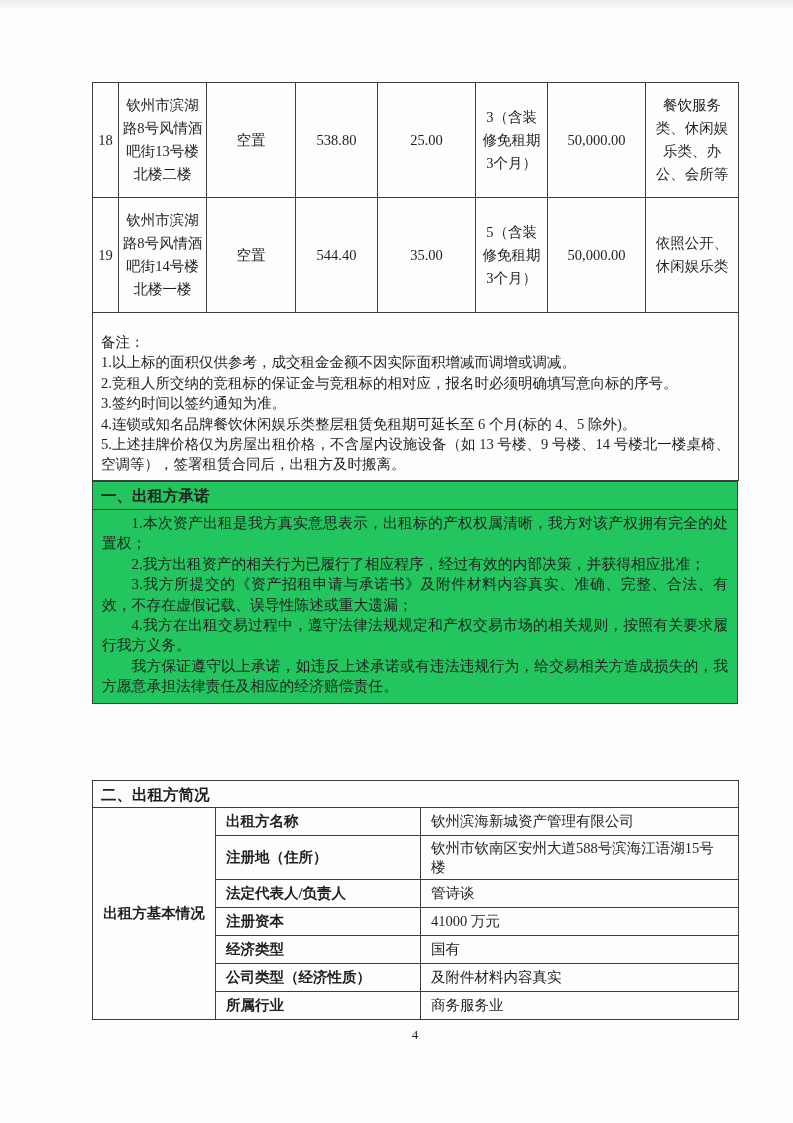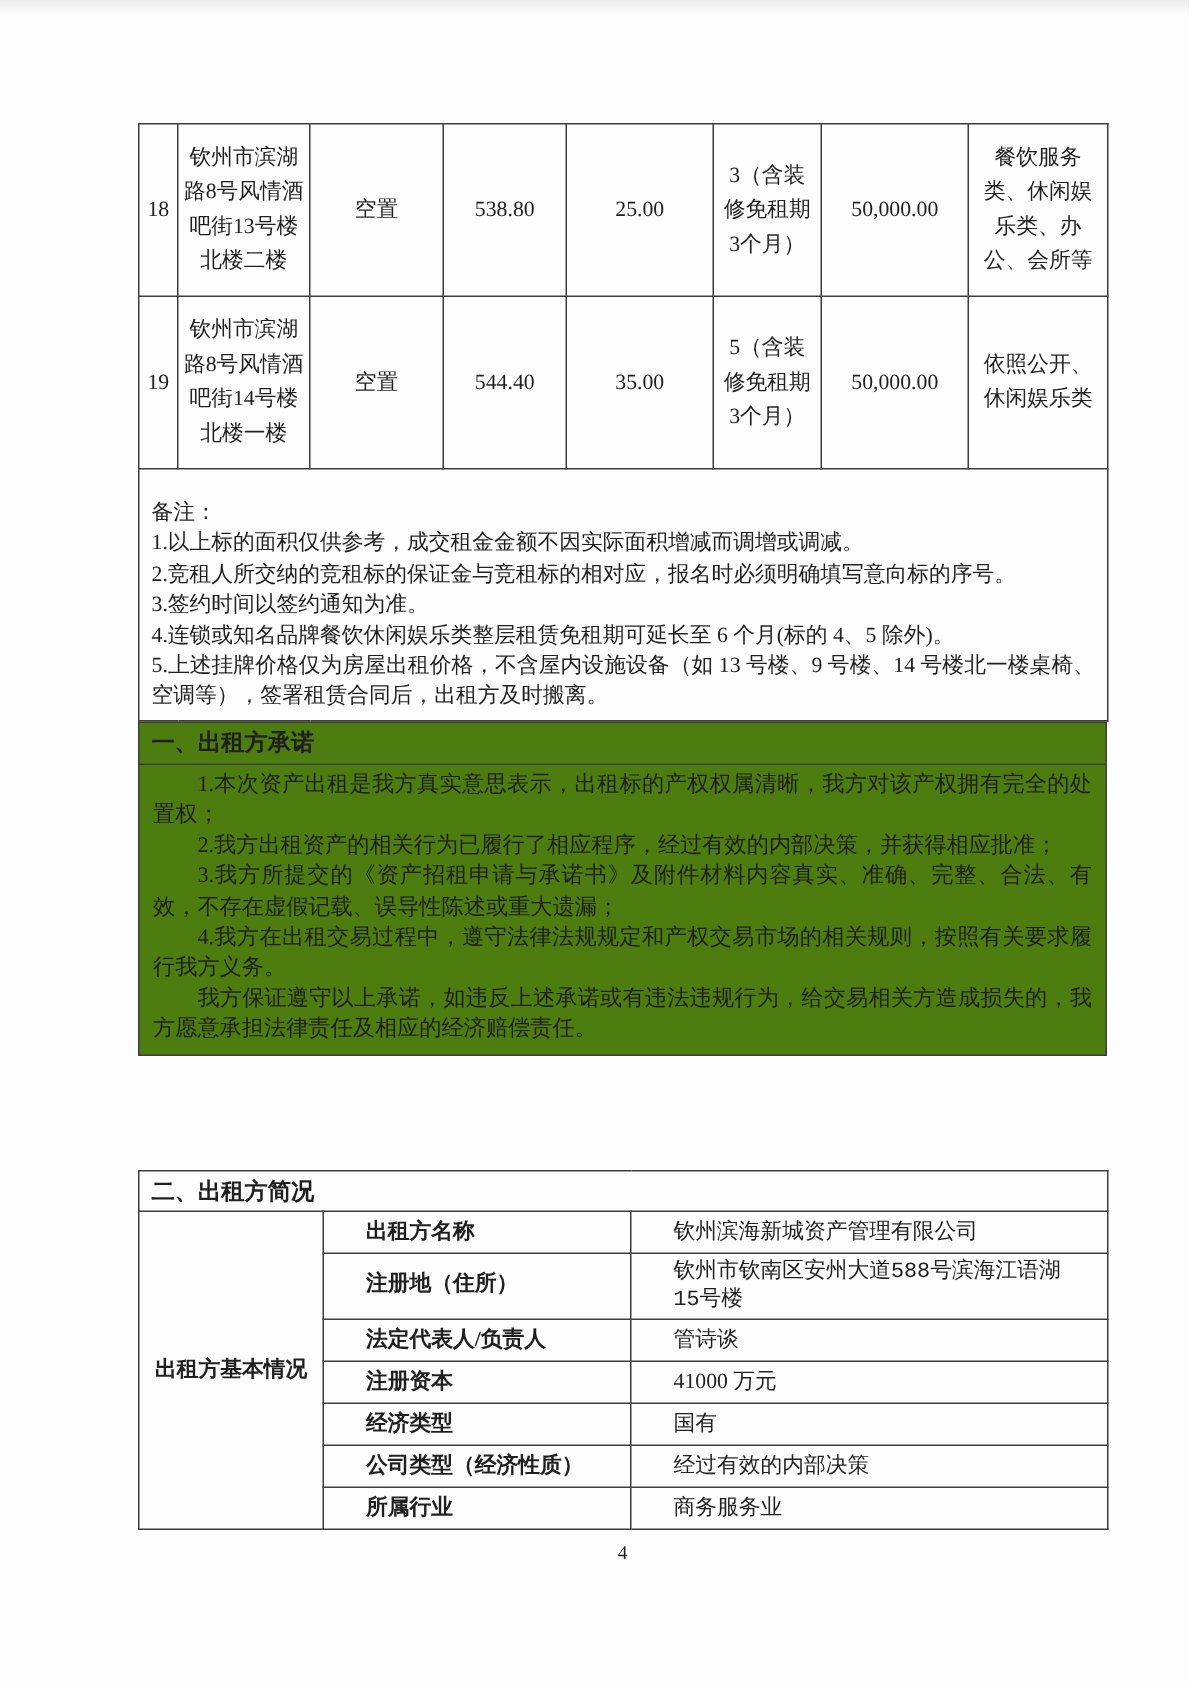"一、出租方承诺" .section-box { background: #4d7c0f -> #22c55e }
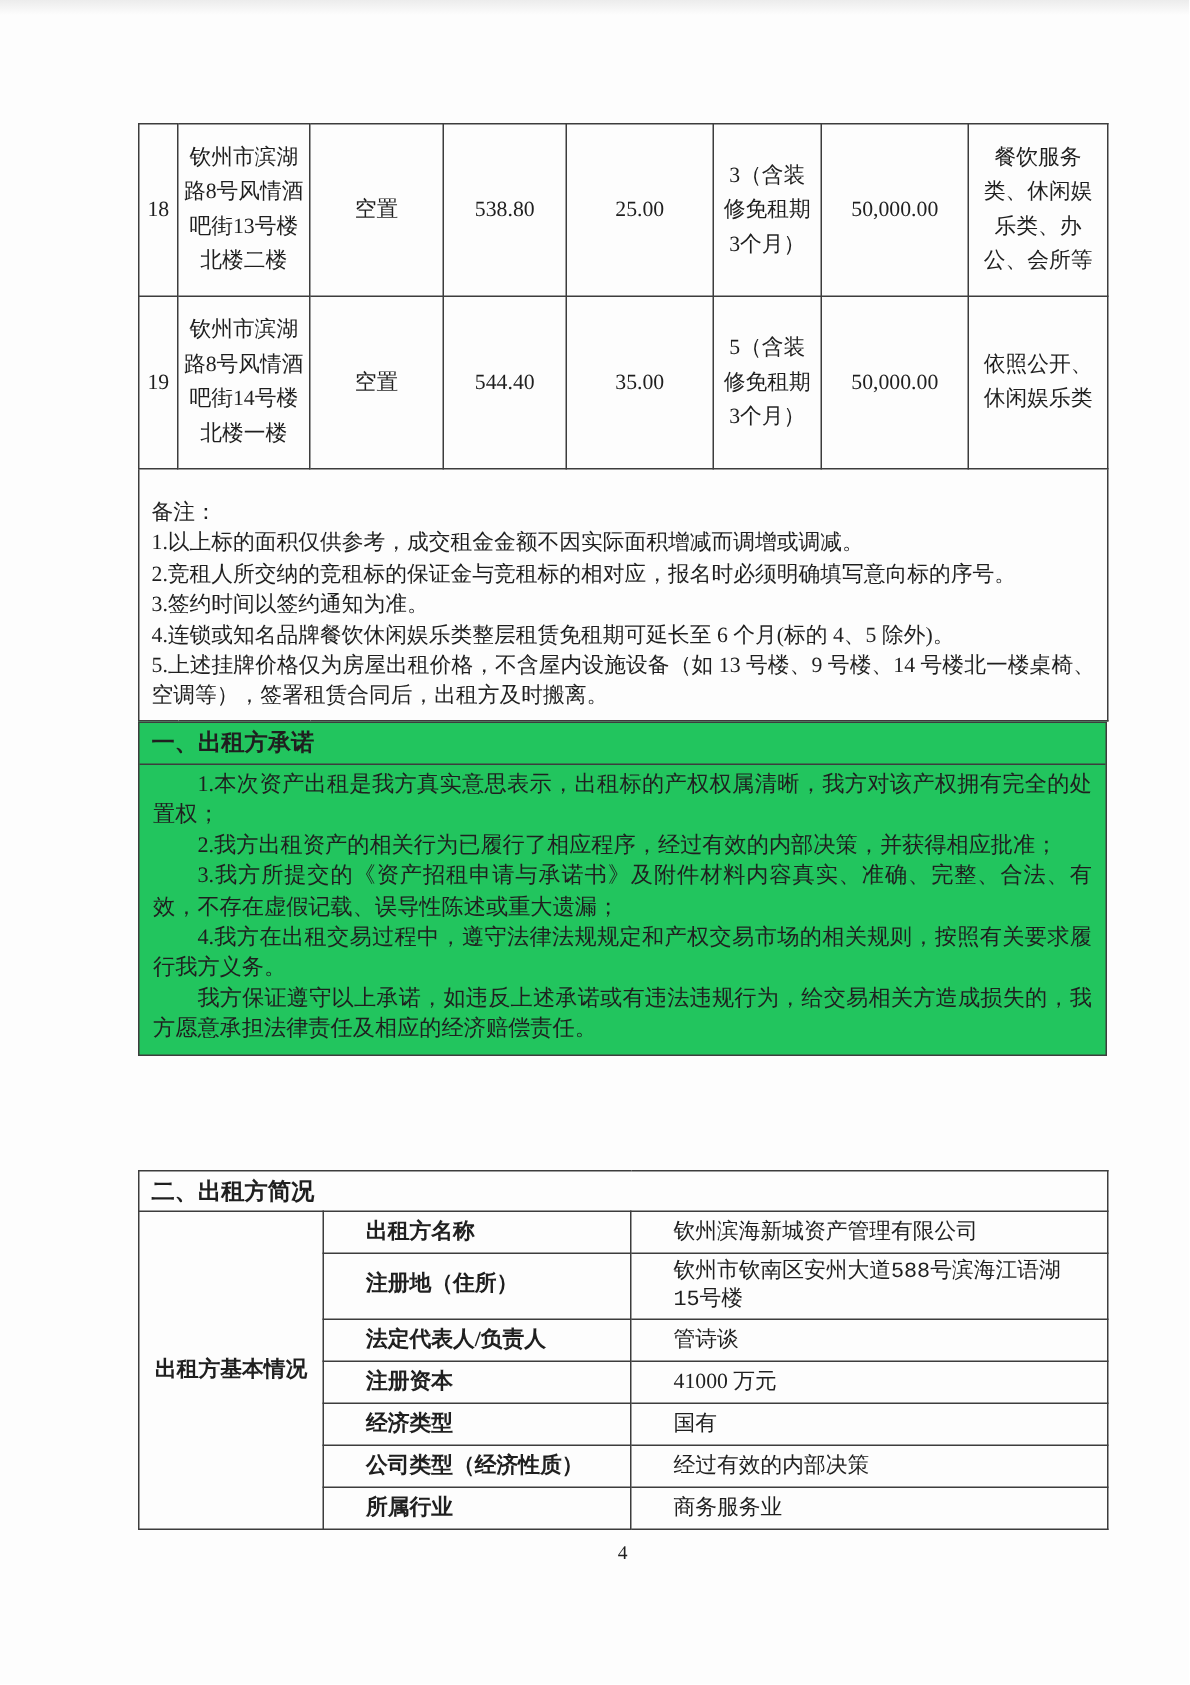"二、出租方简况" table.profile td { padding: 2px 28px -> 2px 10px }
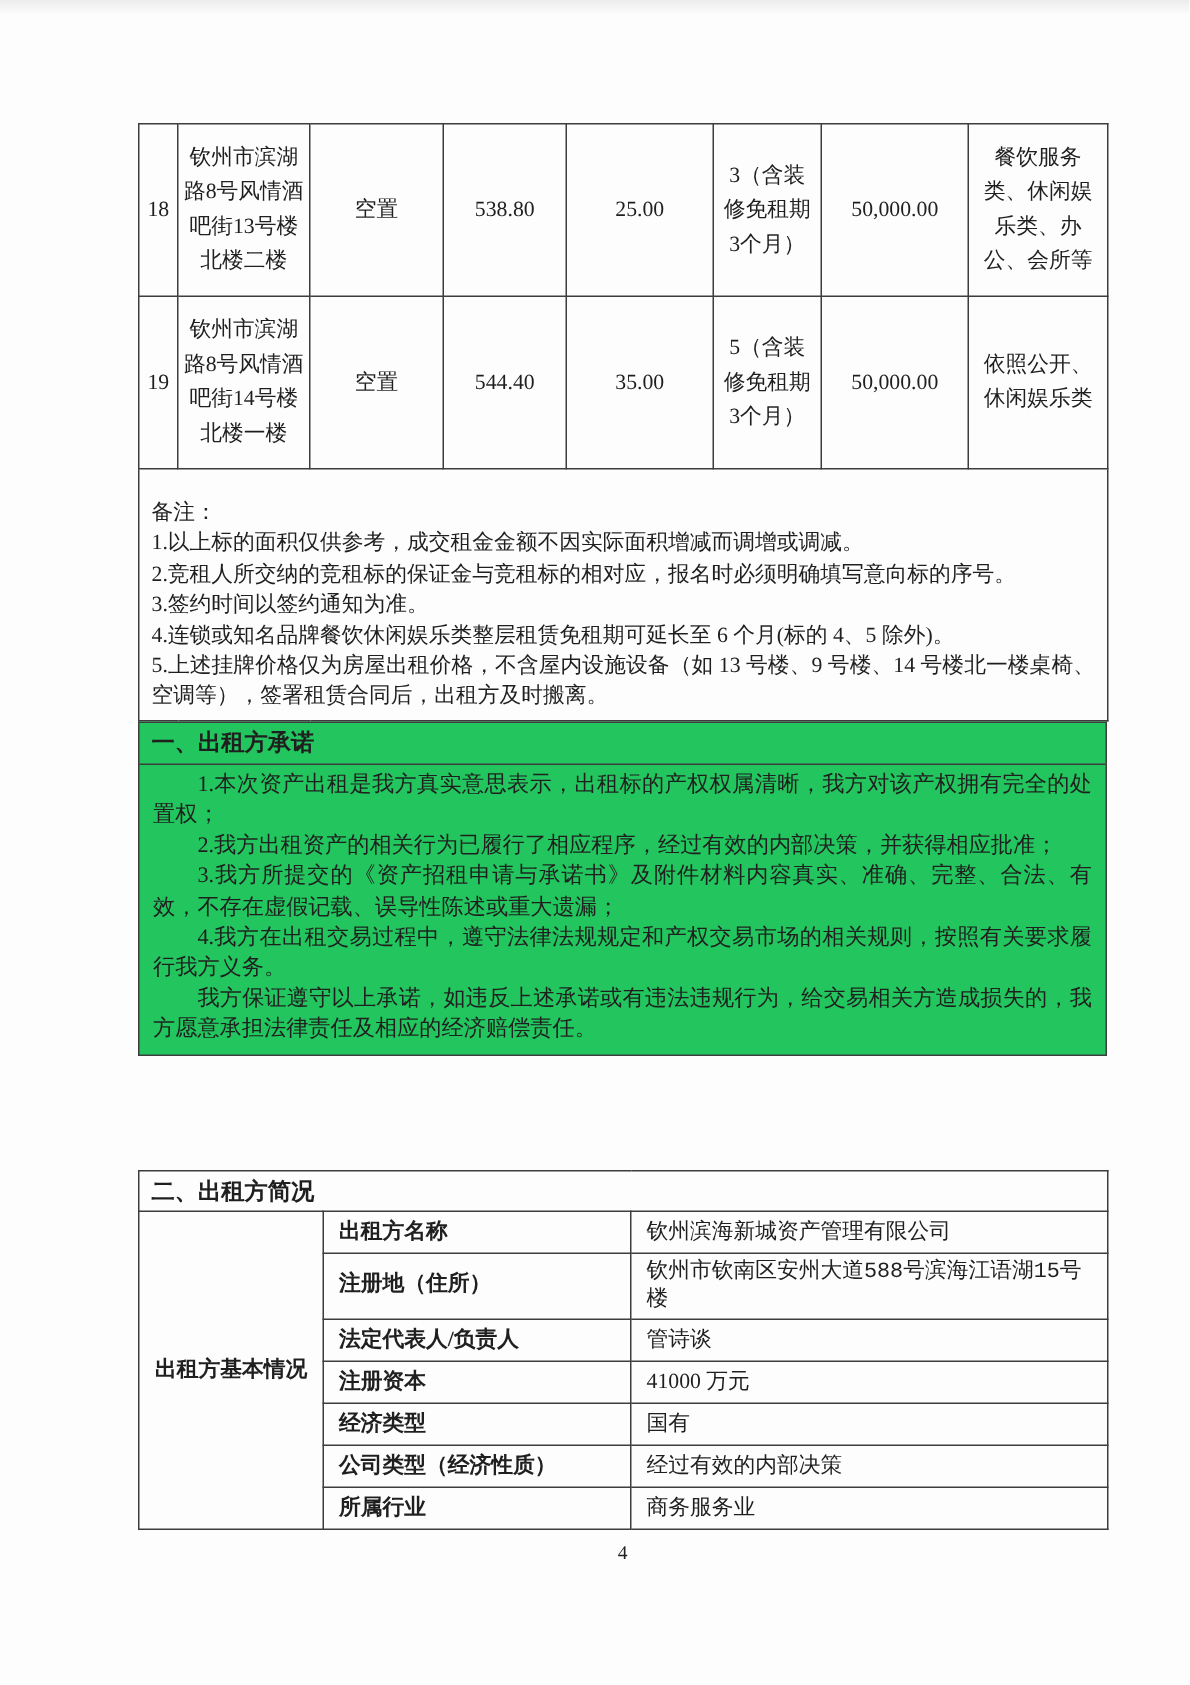"注册地（住所）" table.profile tr.tall { font-family: Liberation Mono, monospace -> none }
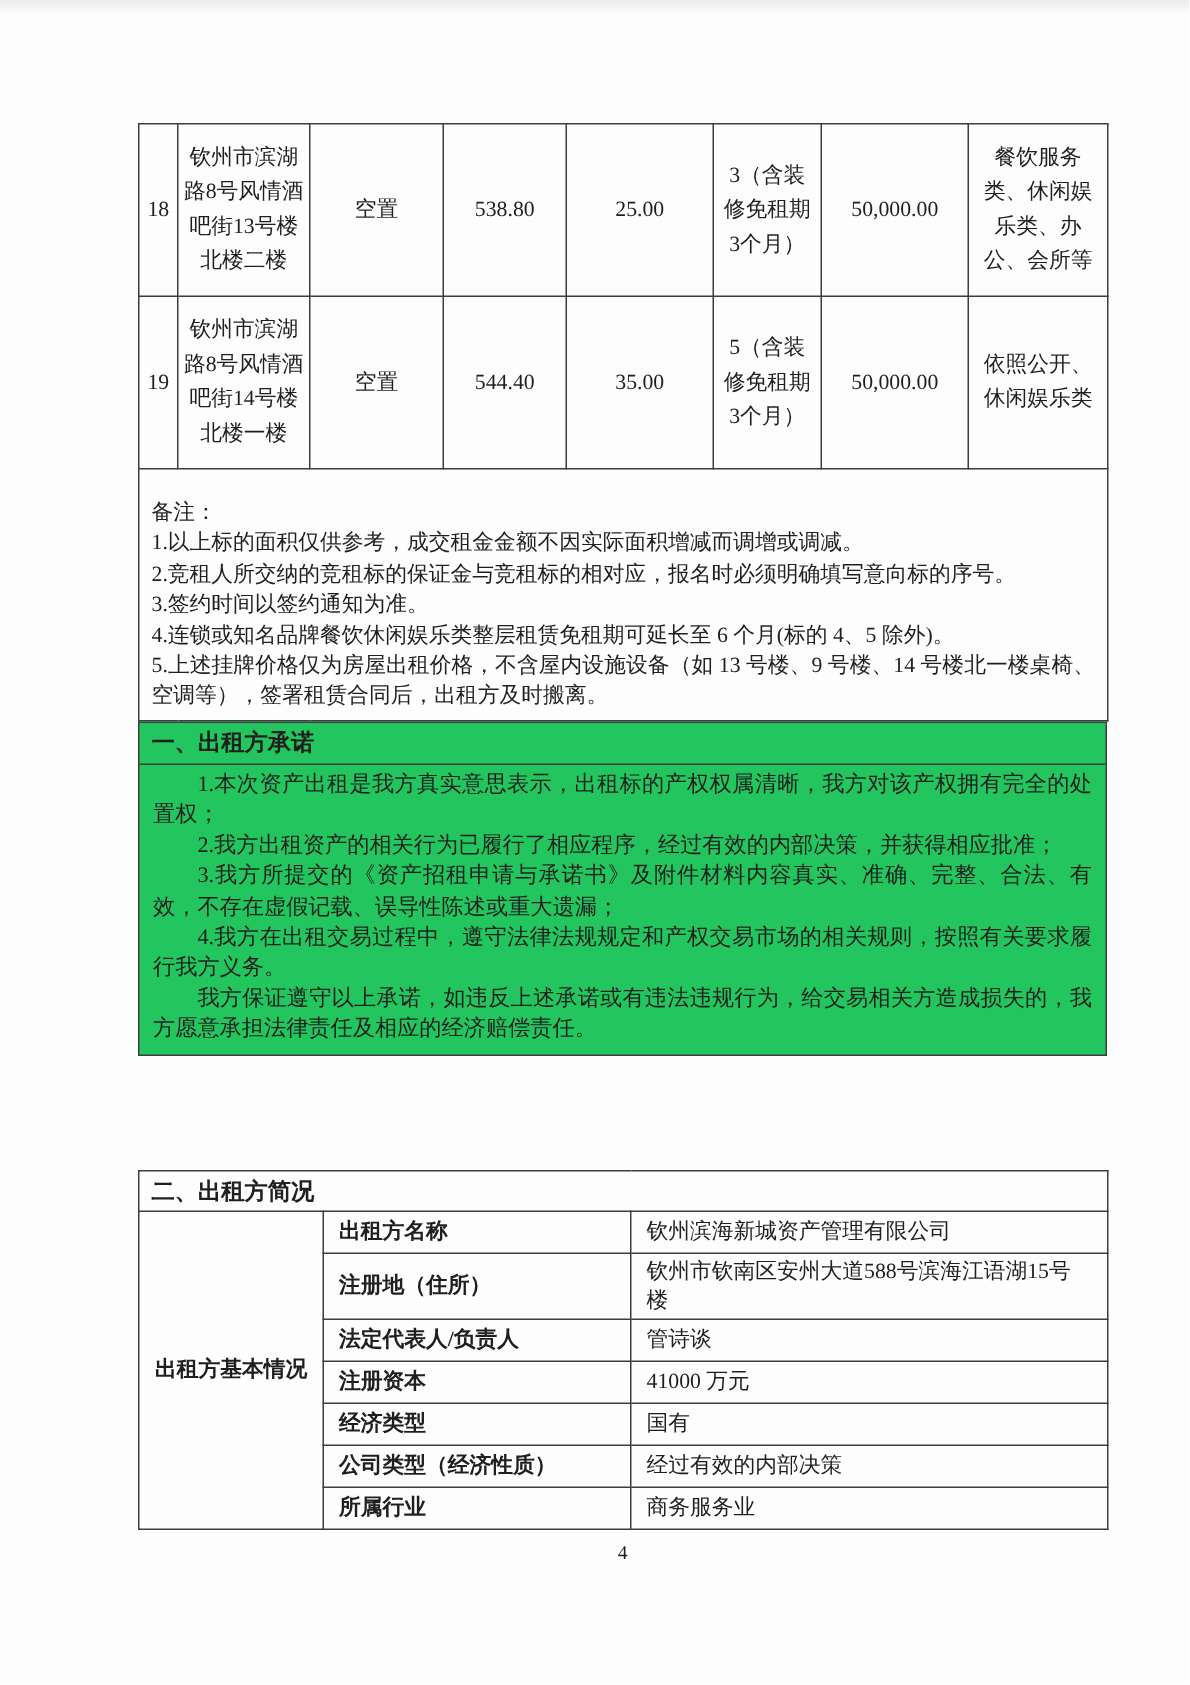"经过有效的内部决策" td.pvalue { text: 经过有效的内部决策 -> 及附件材料内容真实 }
